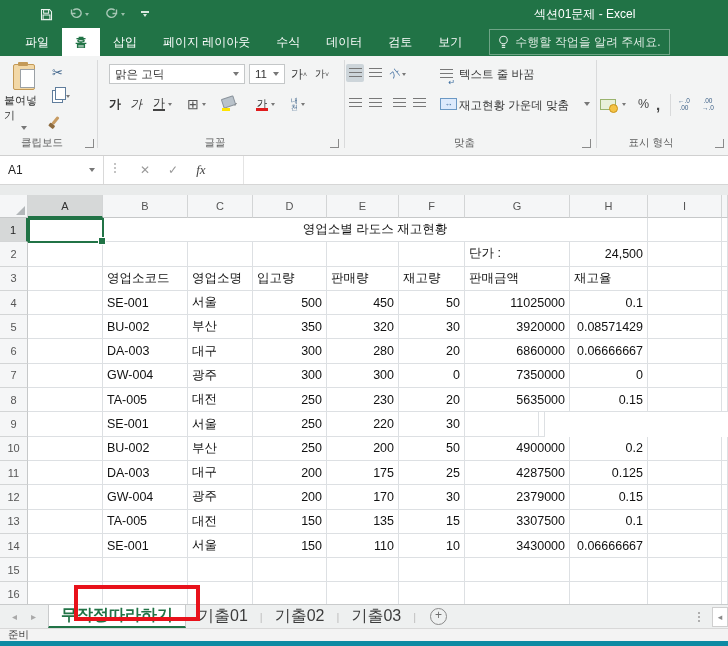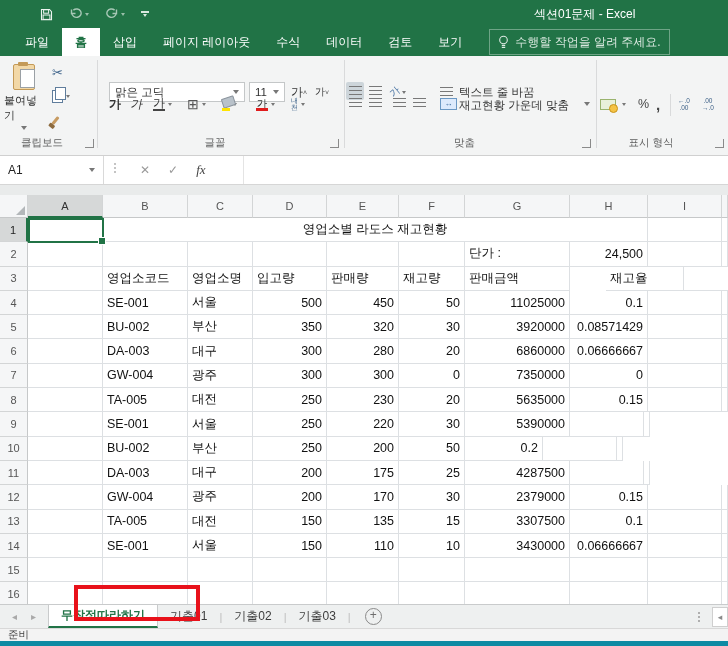"맑은 고딕" .r1 { top: 26px -> 8px }
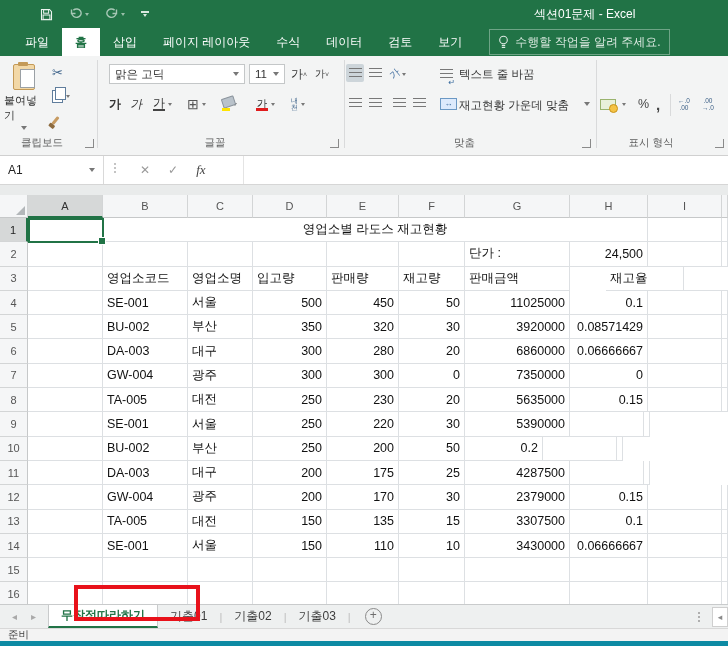"재고율" div.cell { margin-left: 36px -> none }
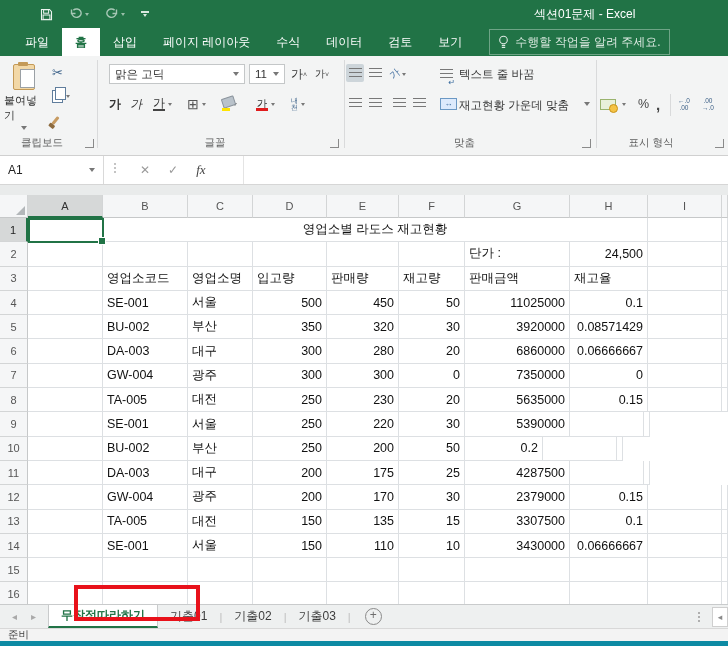"5390000" div.cell { html: <div>5390000</div> -> none }
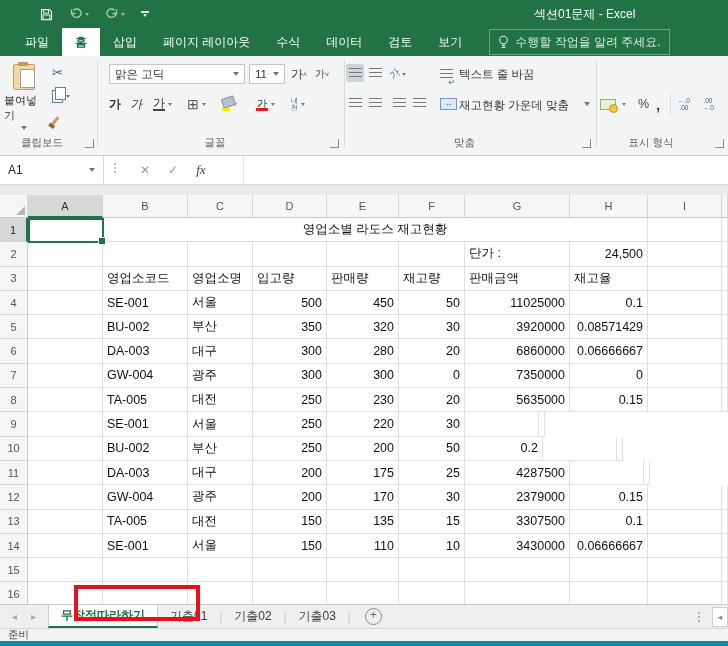"4900000" div.cell { html: none -> <div>4900000</div> }
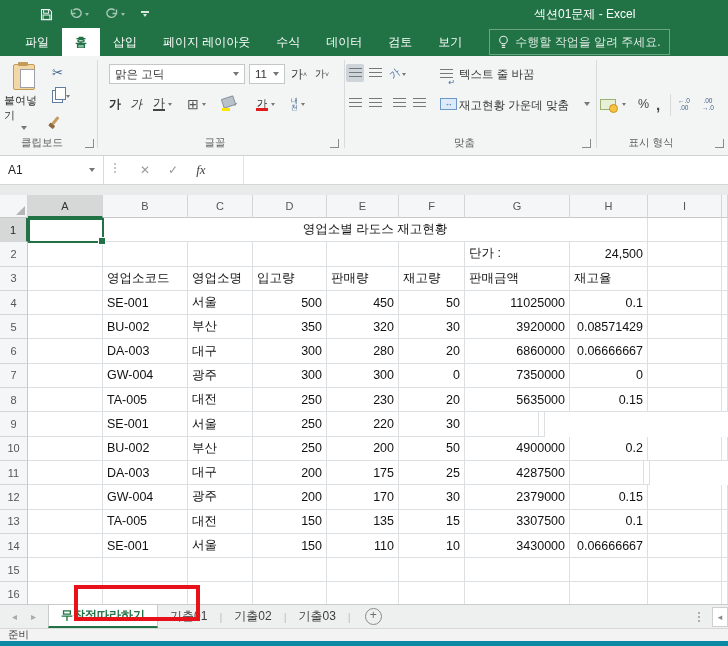"0.125" div.cell { html: none -> <div>0.125</div> }
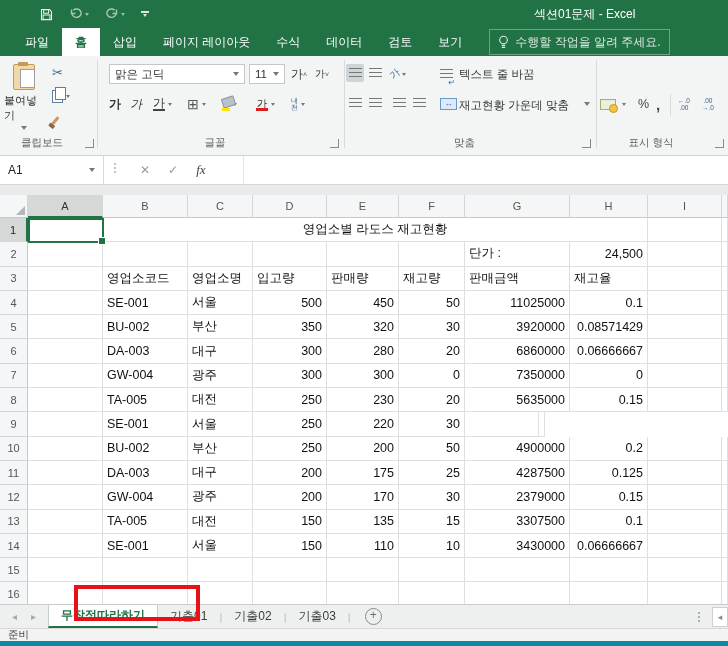"무작정따라하기" .stab { font-size: 12px -> 16px }
